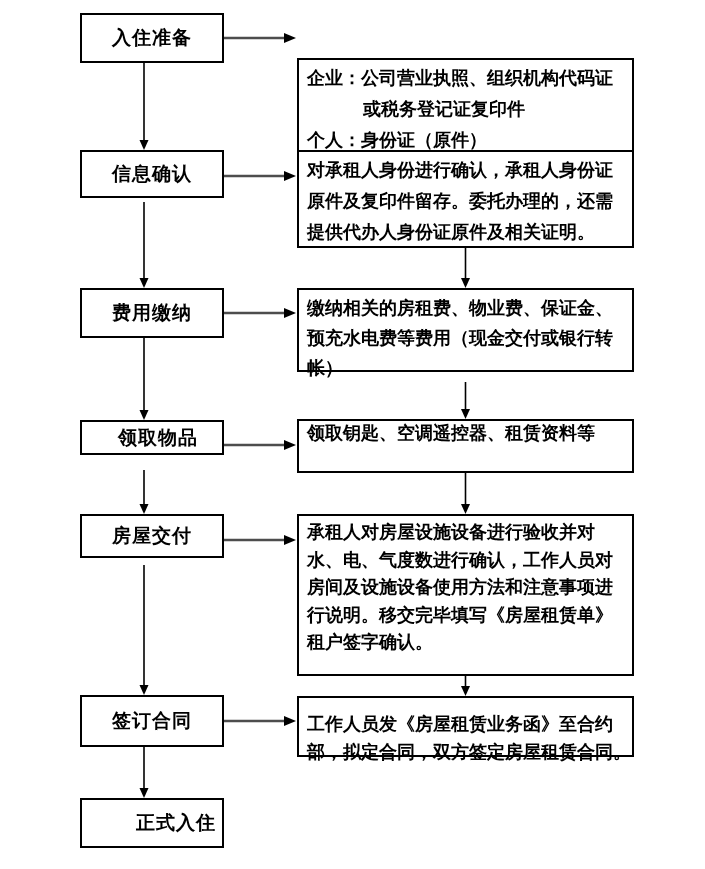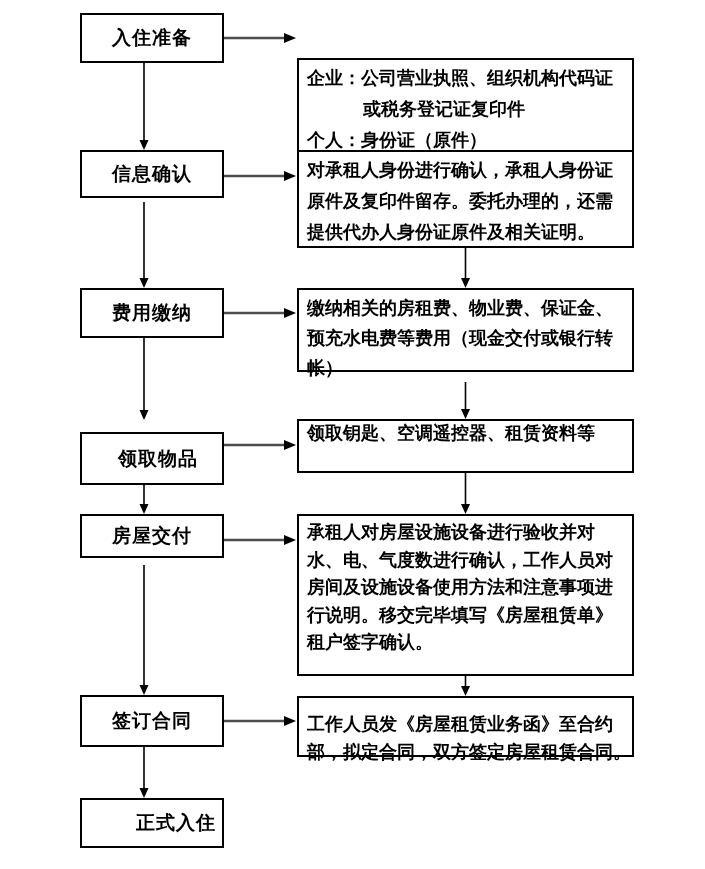"领取物品" .l4 { height: 53px -> 35px; top: 432px -> 420px }
